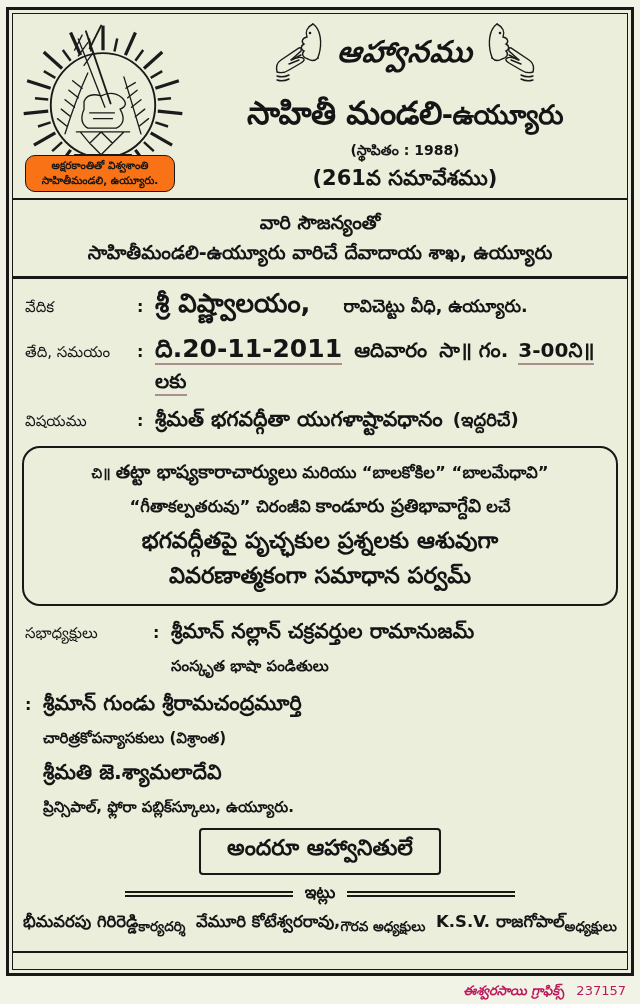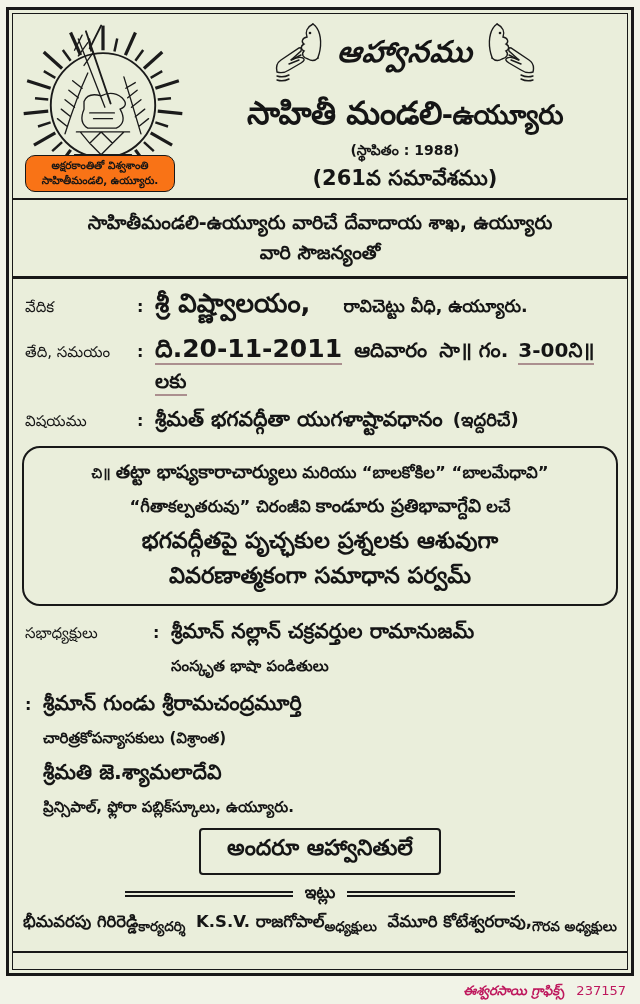"సాహితీమండలి-ఉయ్యూరు వారిచే దేవాదాయ శాఖ," div { order: before "వారి సౌజన్యంతో" -> after "వారి సౌజన్యంతో" }
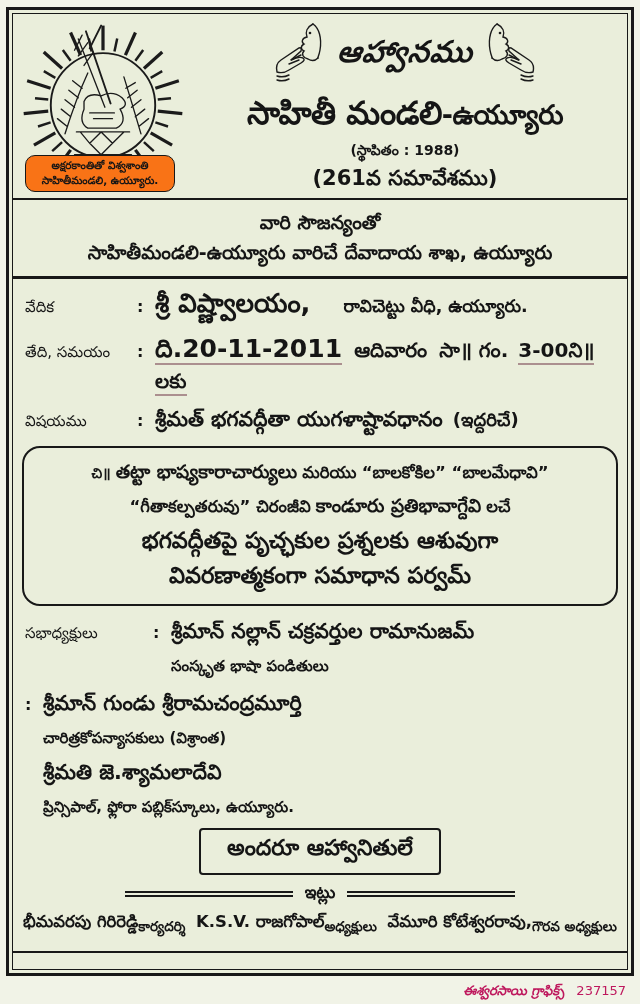"K.S.V. రాజగోపాల్" span.sig { order: before "వేమూరి కోటేశ్వరరావు," -> after "వేమూరి కోటేశ్వరరావు," }
